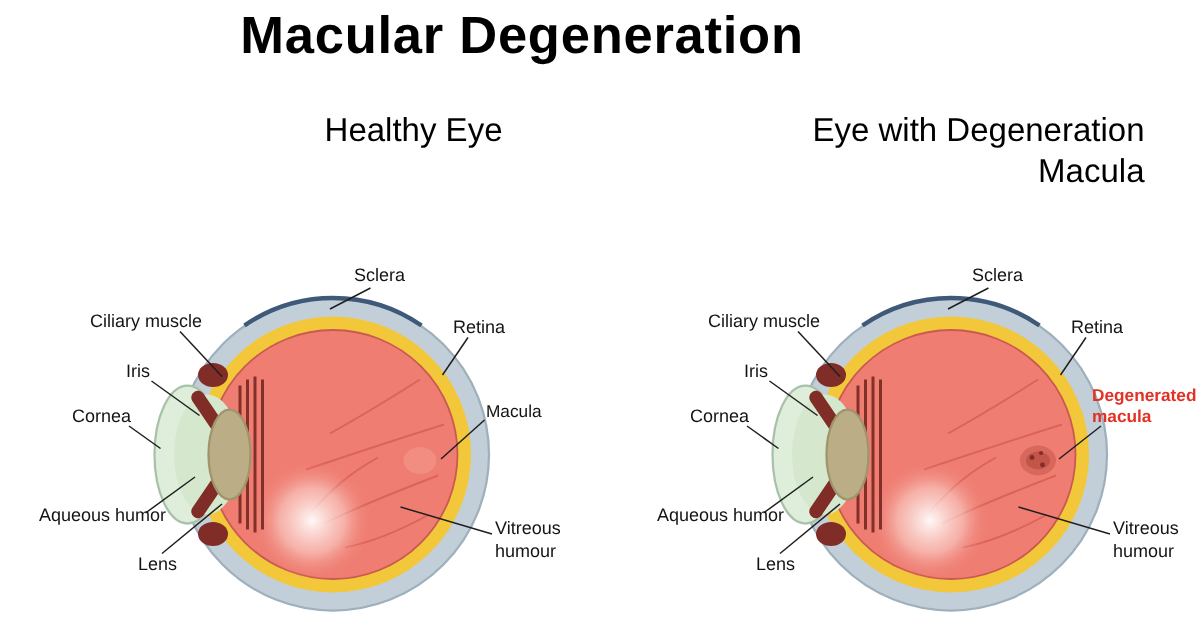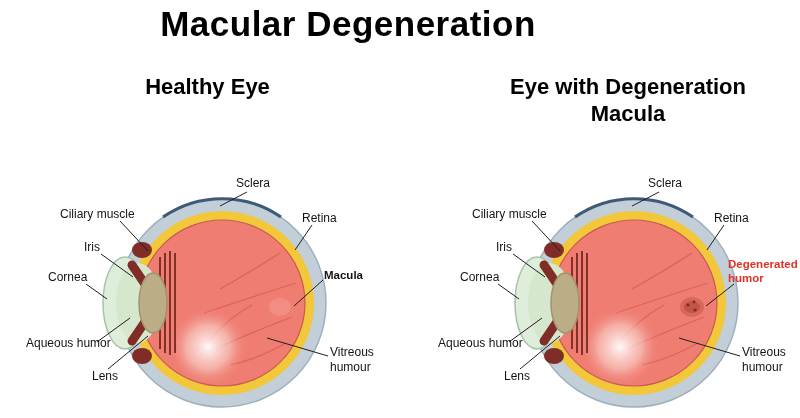"Healthy Eye" .heading { font-weight: 700 -> 400; text-align: center -> right }
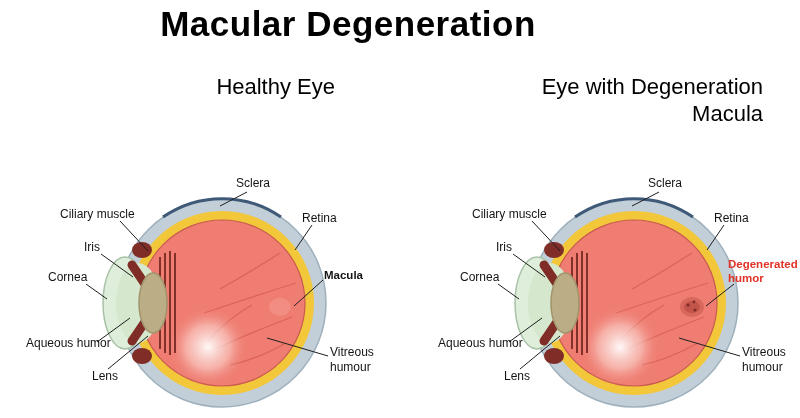"Degenerated humor" div.lbl { text: humor -> macula }
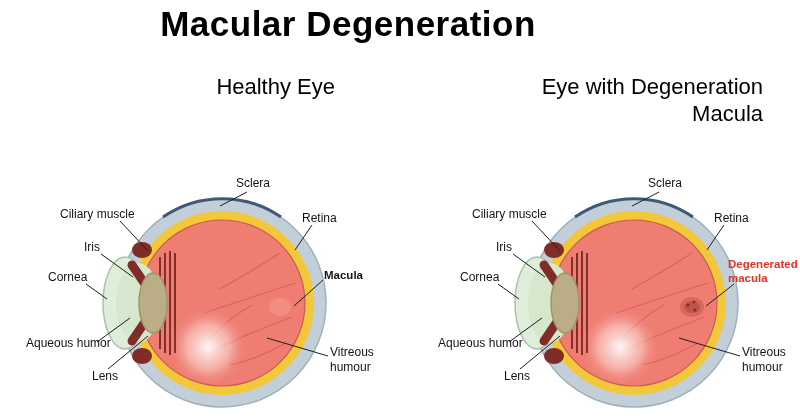"Macula" .lbl.bold { font-weight: 700 -> 400 }
